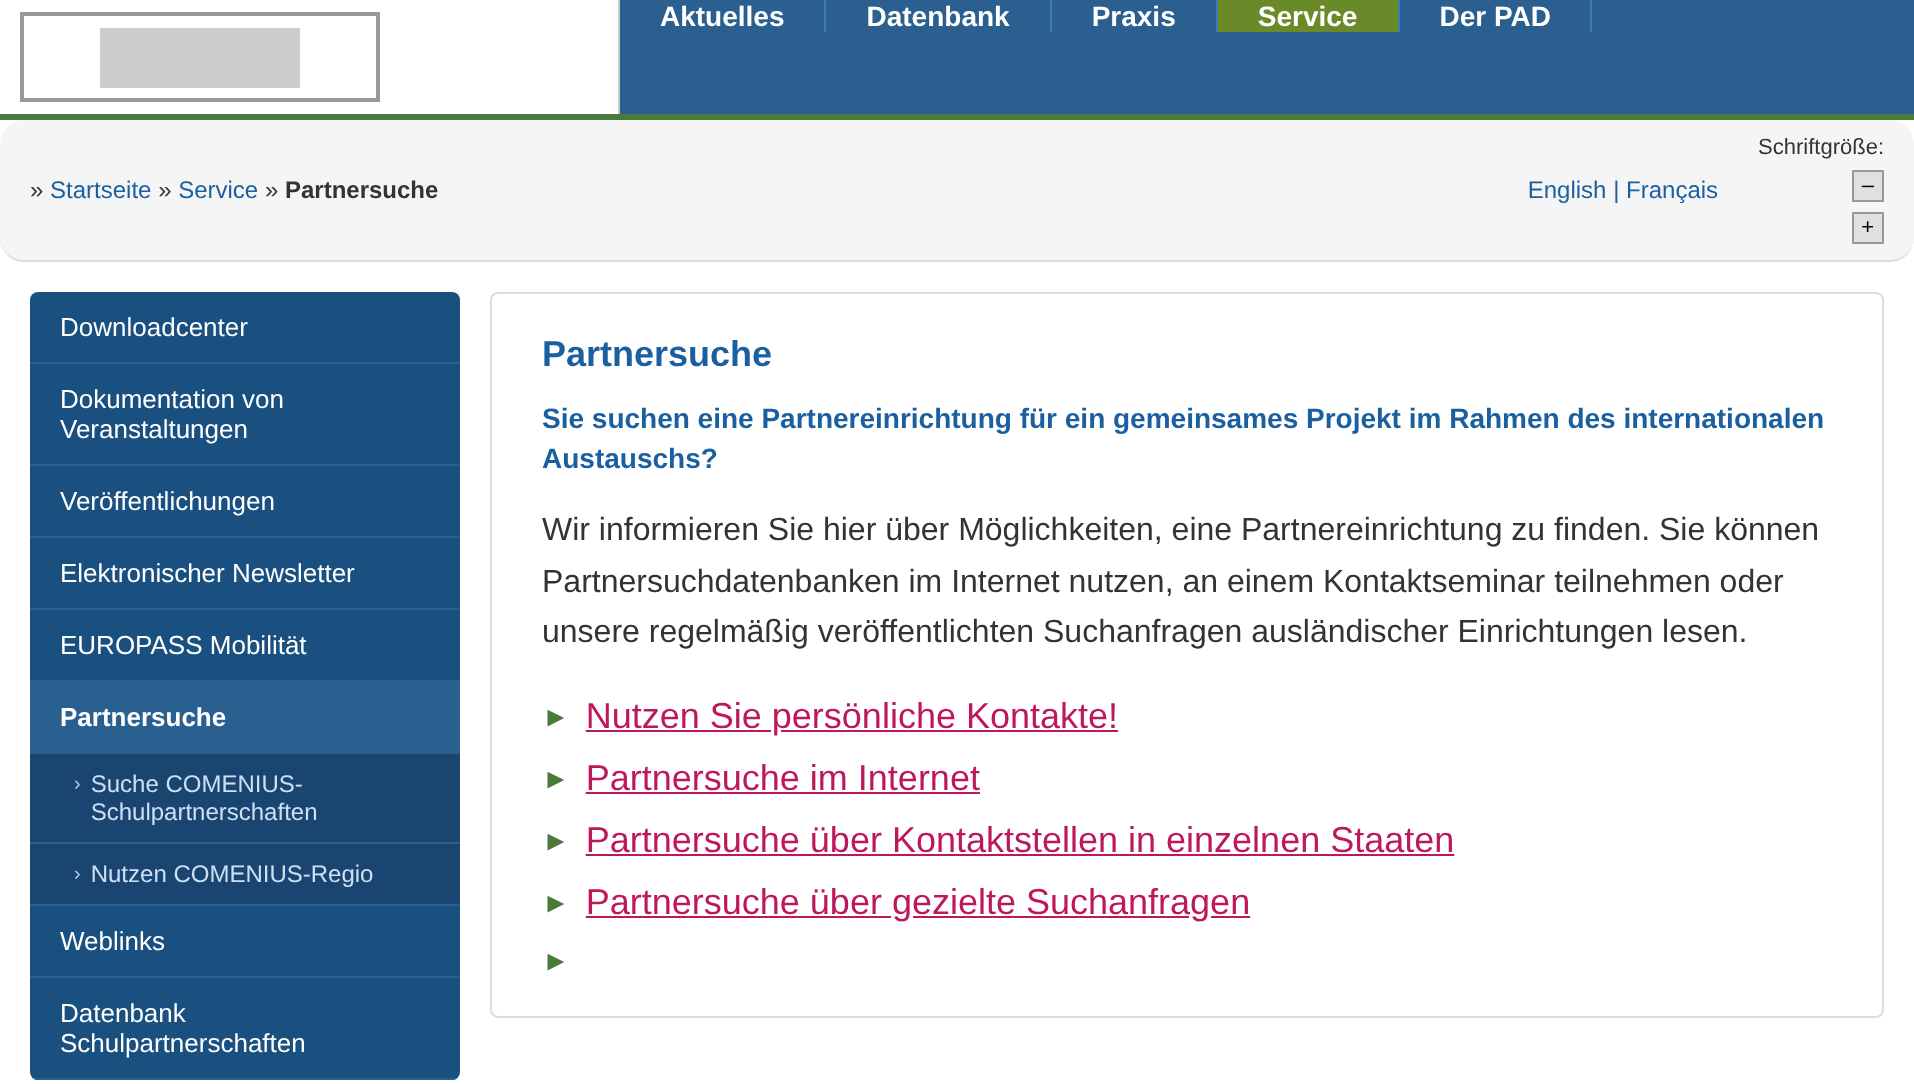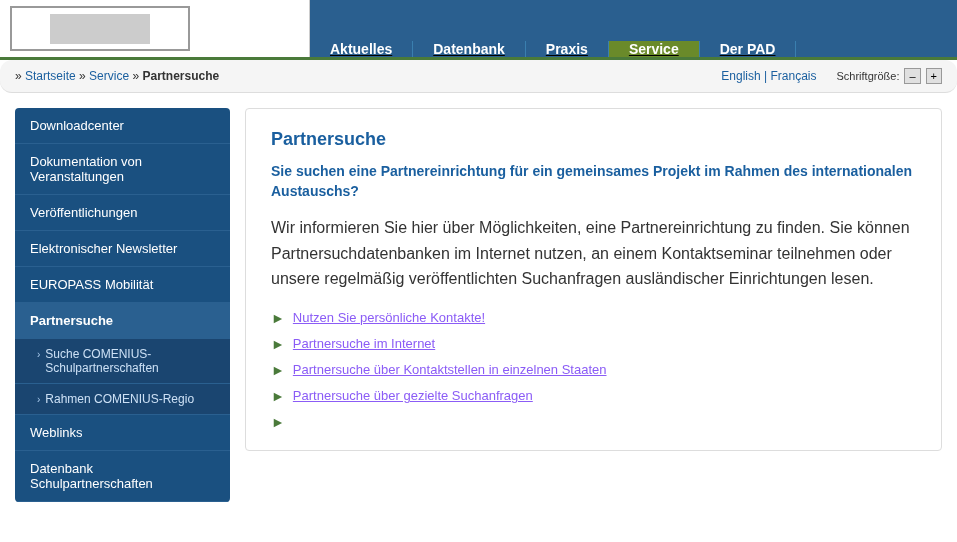"Aktuelles" .nav { align-items: flex-end -> flex-start; text-decoration: underline -> none }
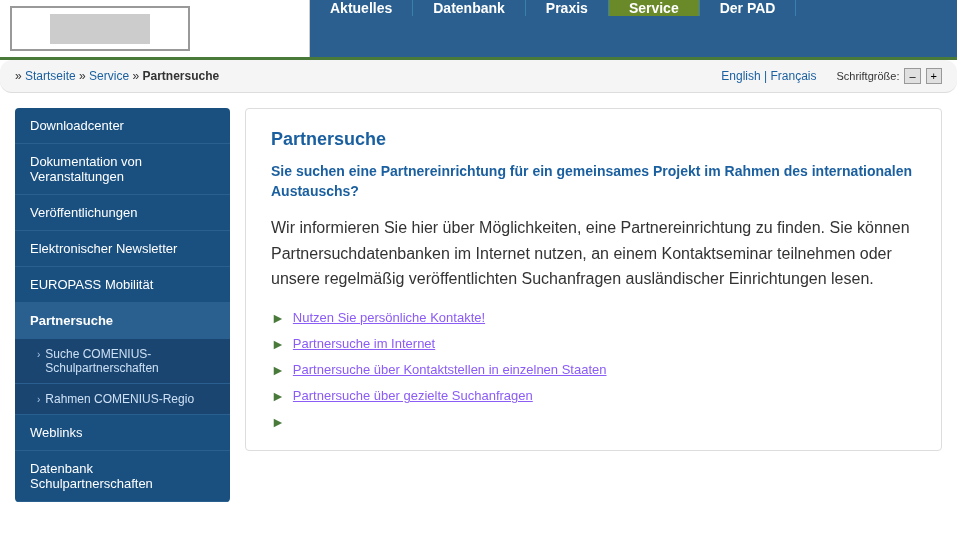"Schriftgröße:" .font-size { align-items: center -> flex-end; flex-direction: none -> column }
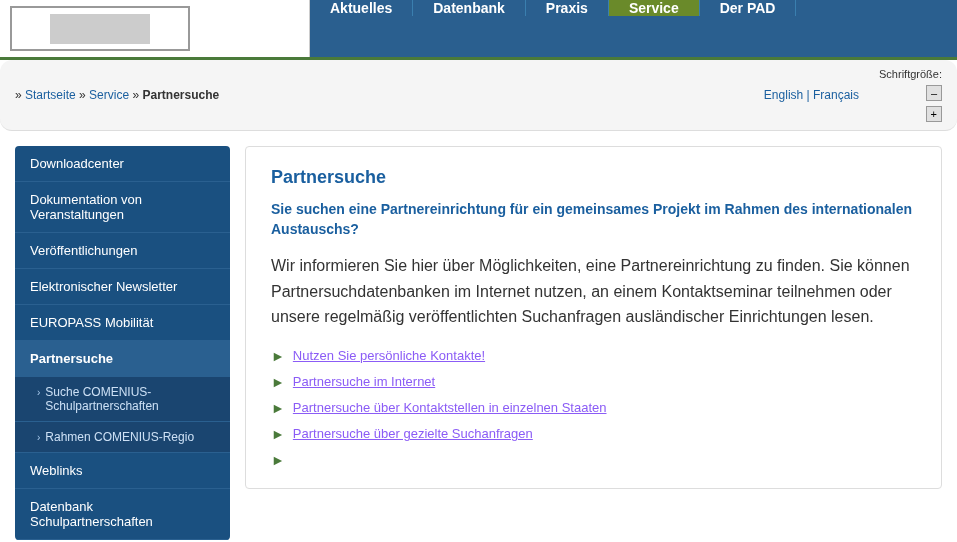"Nutzen Sie persönliche Kontakte!" .content-links a { color: #8b5cf6 -> #be185d; font-size: 13px -> 18px }
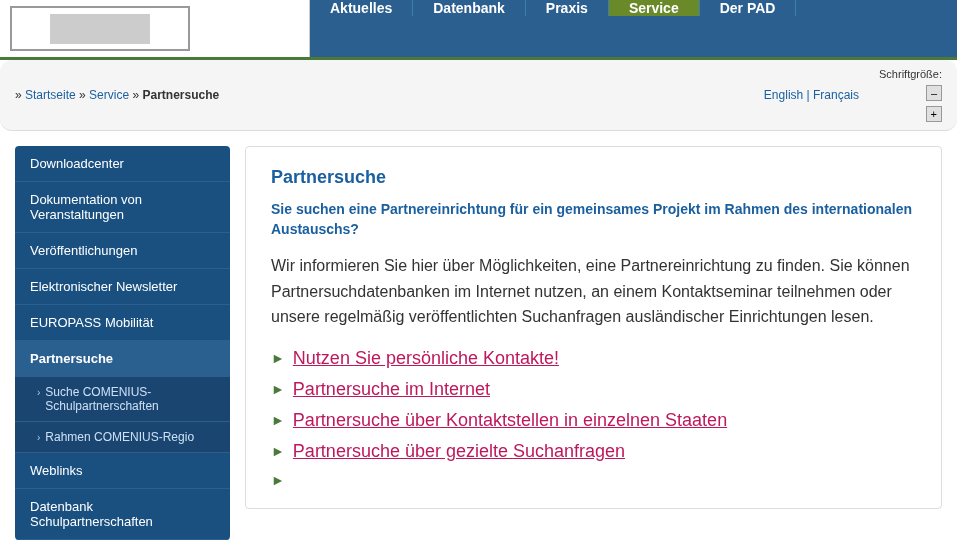"Rahmen COMENIUS-Regio" span { text: Rahmen -> Nutzen }
